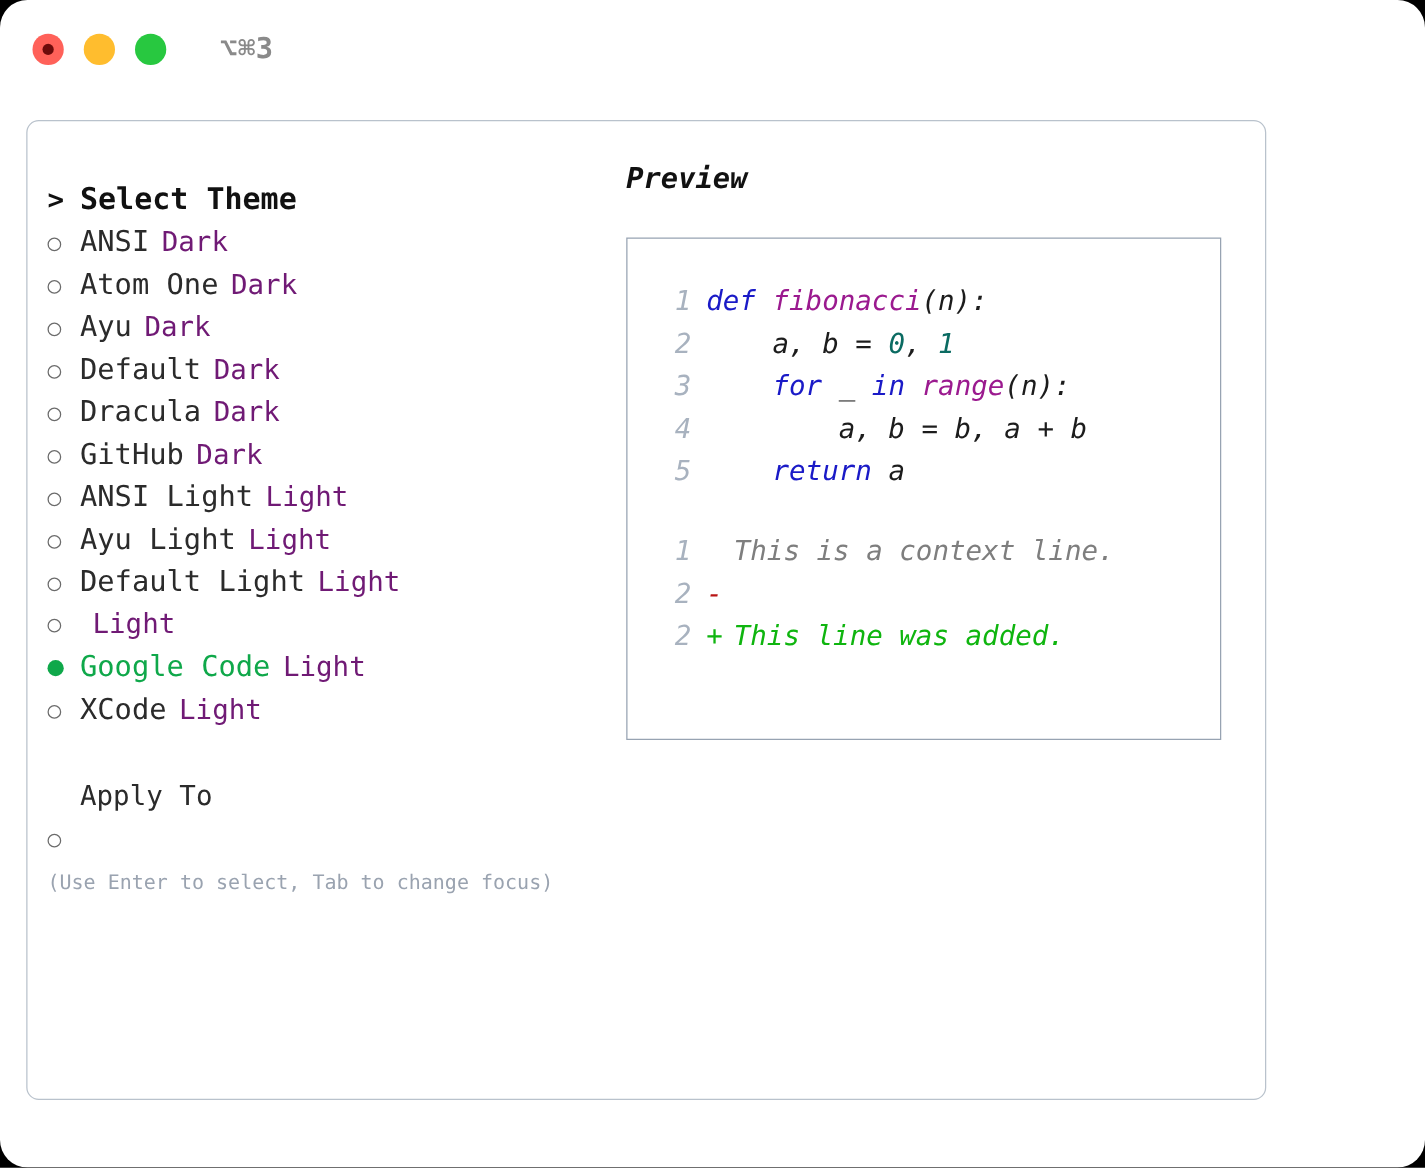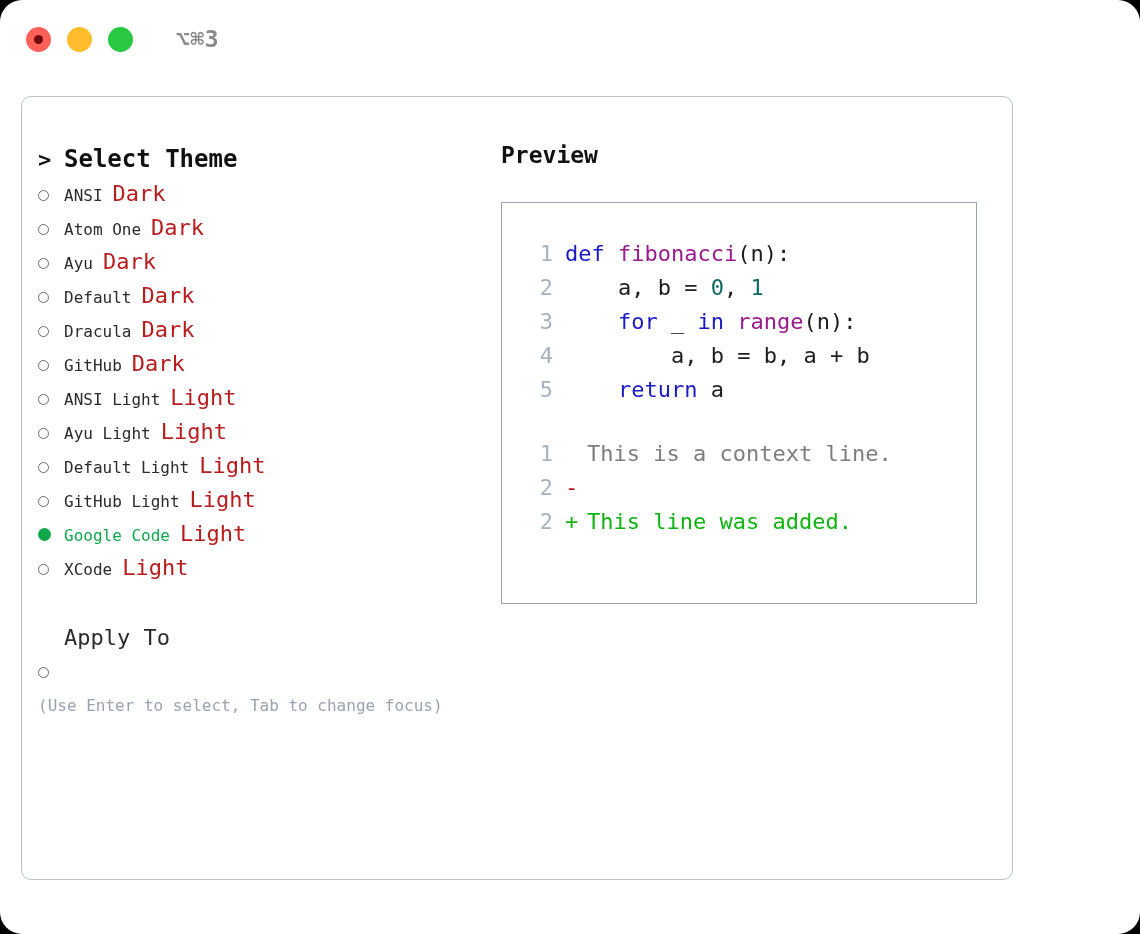"Preview" #right-col { font-style: none -> italic; top: 40px -> 28px }
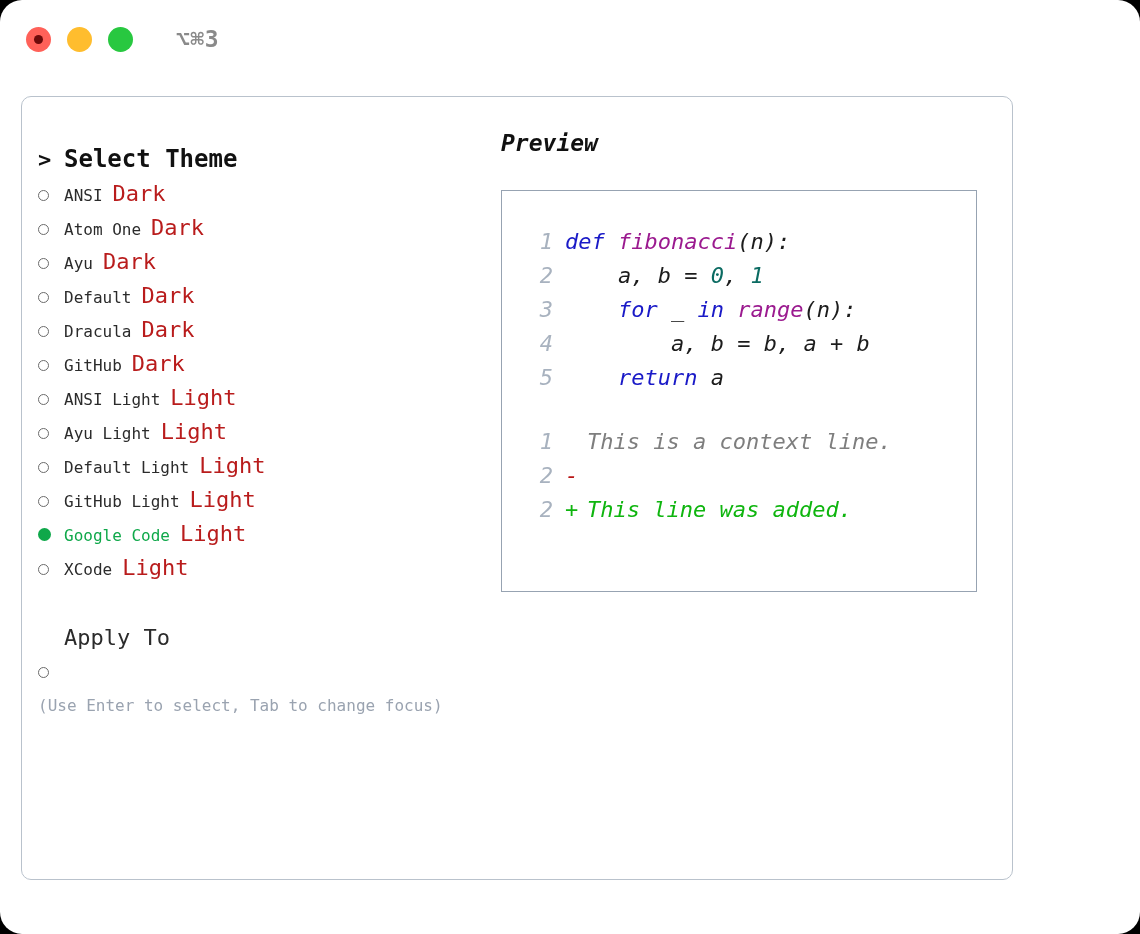"ANSI" .item-name { font-size: 16px -> 23px }
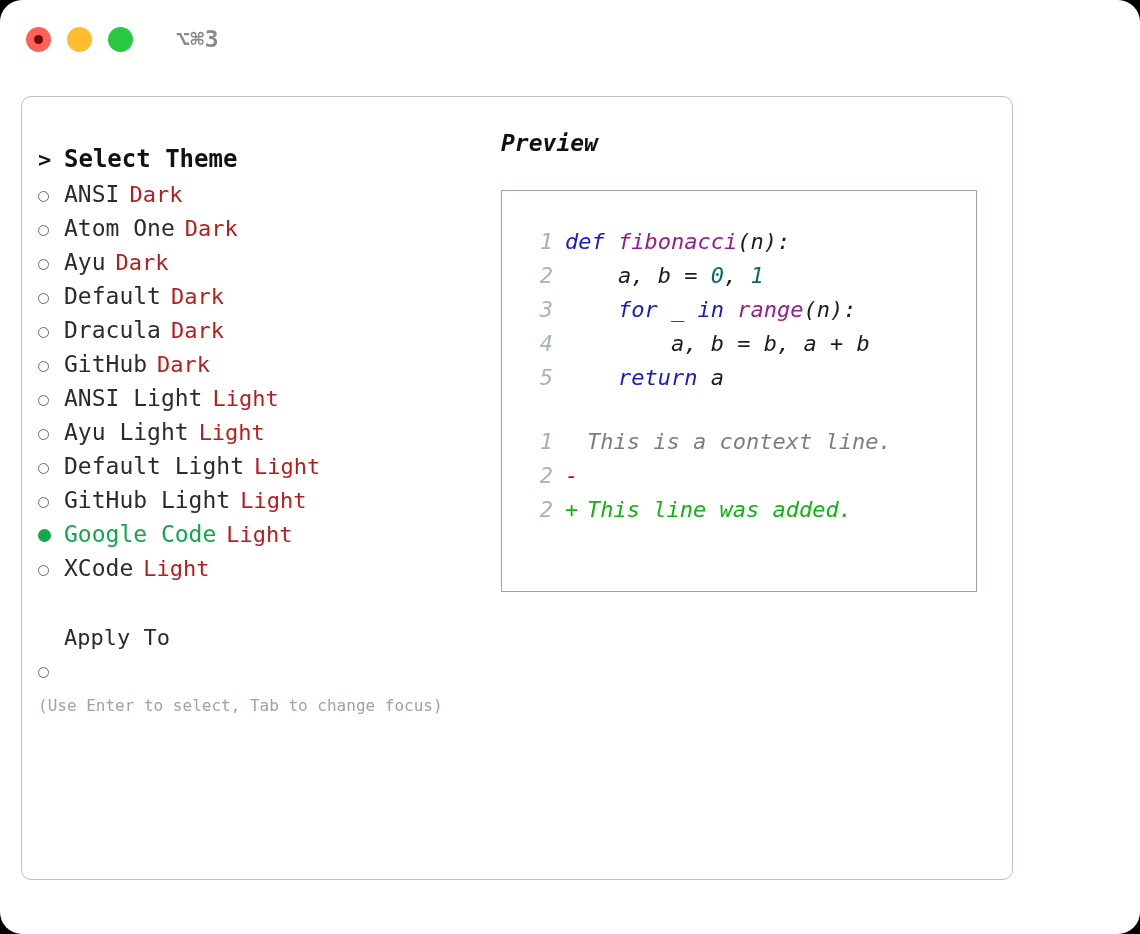"Dark" .item-kind { color: #b91c1c -> #701a75 }
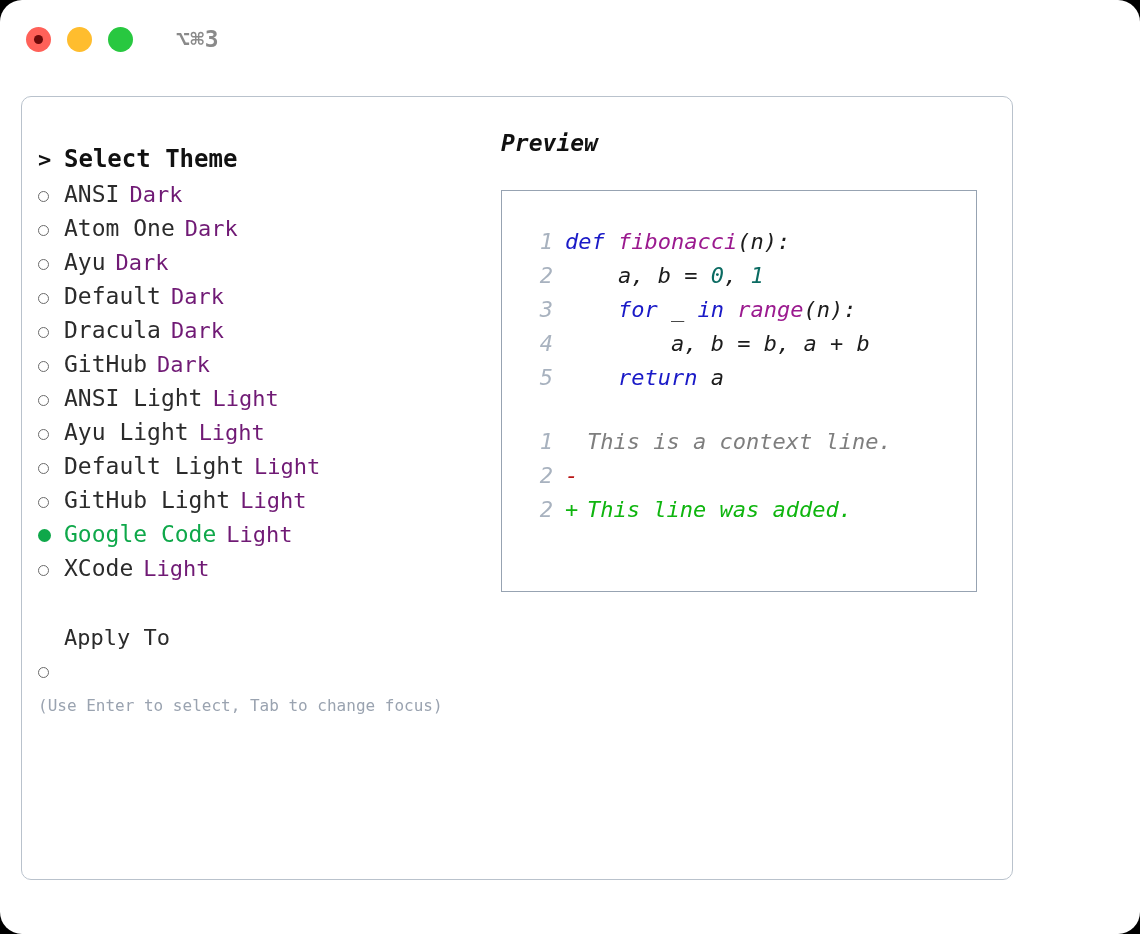"GitHub Light" span.item-name { html: <span>GitHub Light</span> -> none }
